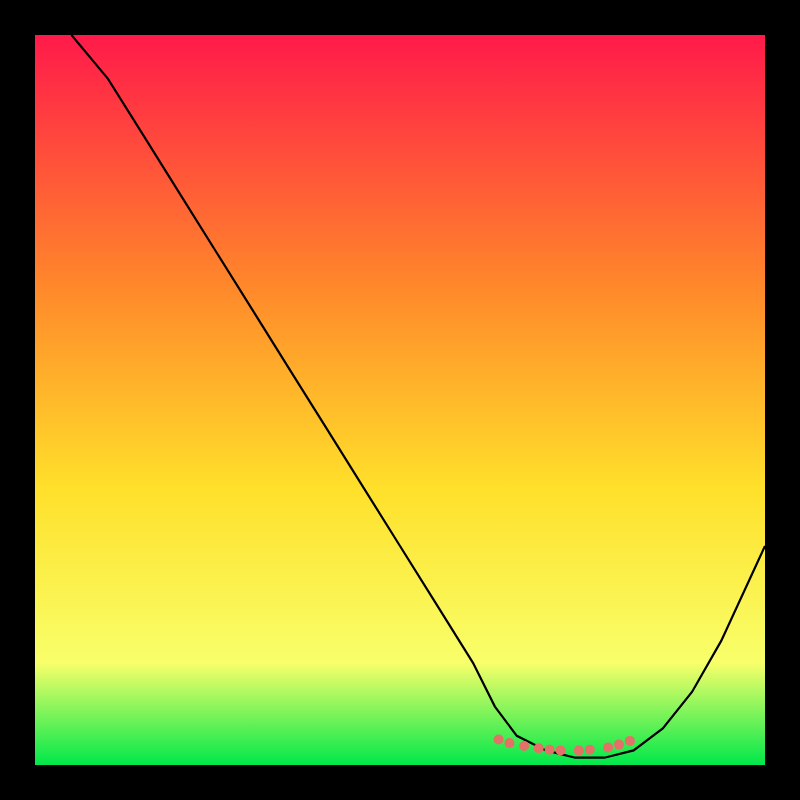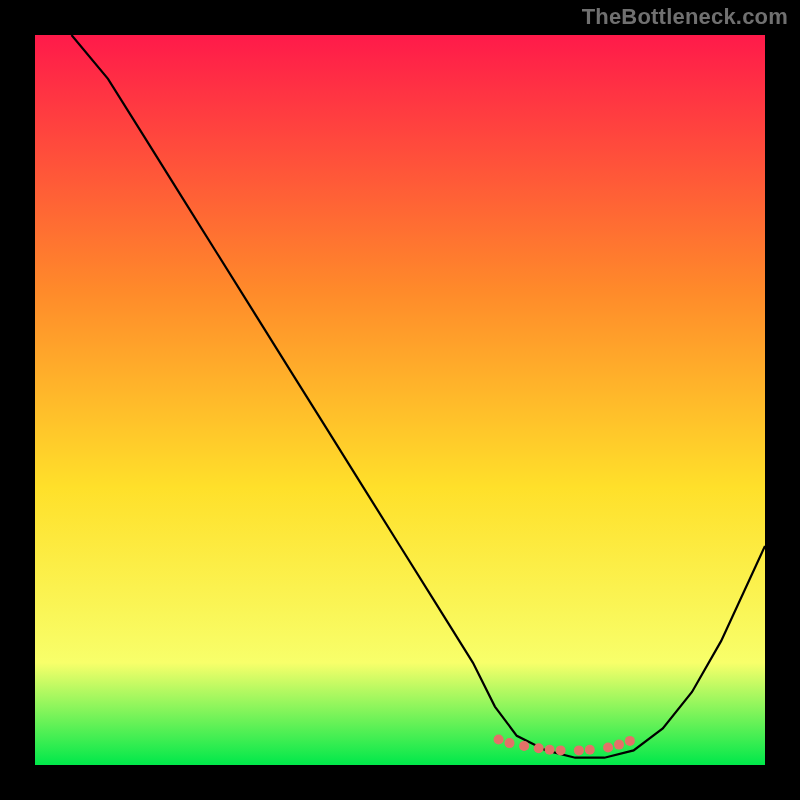"TheBottleneck.com" div.watermark { html: <div>TheBottleneck.com</div> -> none }
